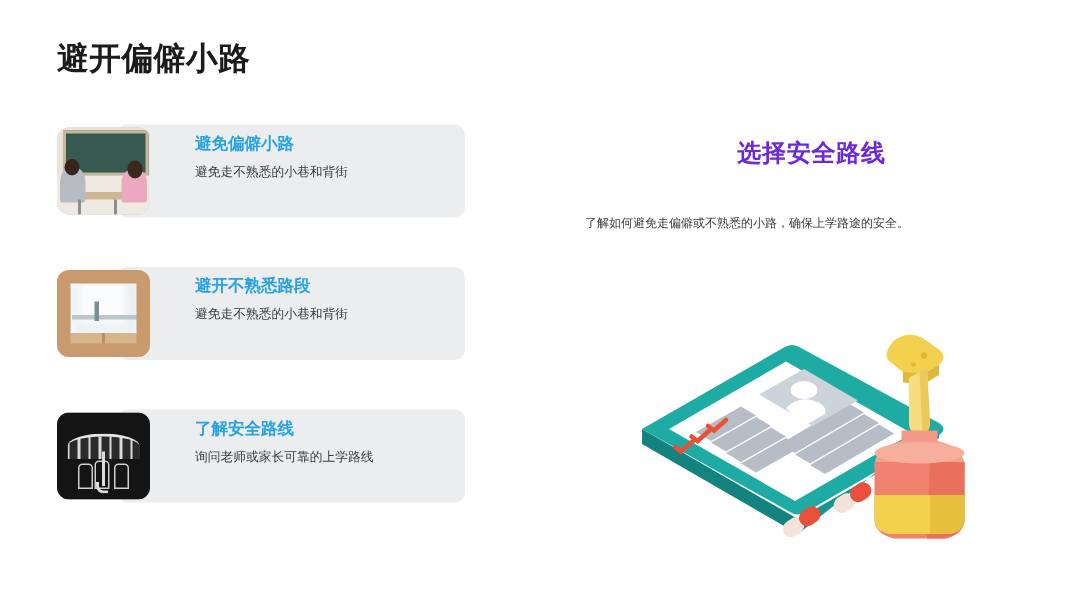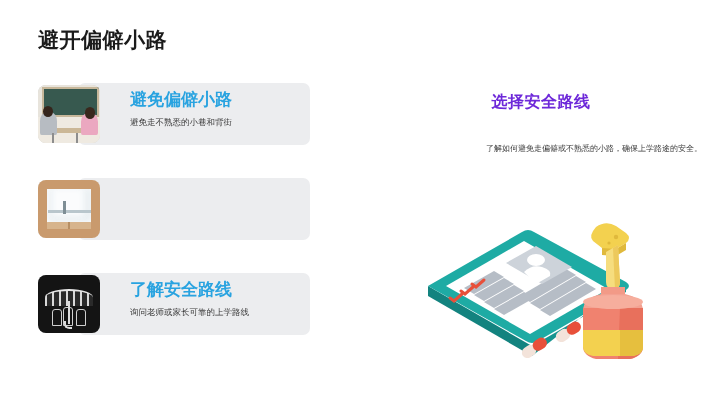"避免偏僻小路" .card-title { font-size: 17px -> 11px }
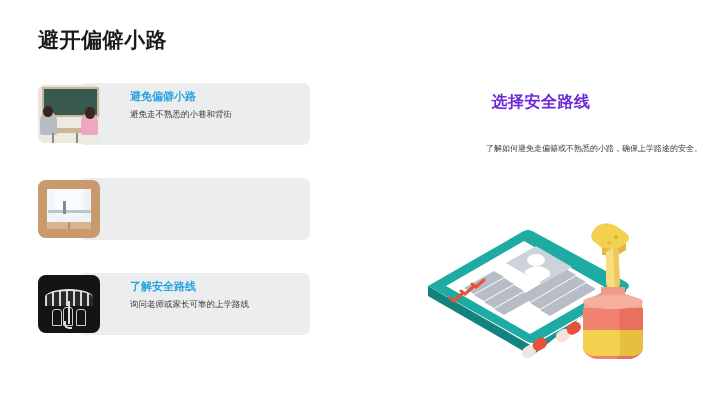"了解如何避免走偏僻或不熟悉的小路，确保上学路途的安全。" .right-subtitle { text-align: right -> left }
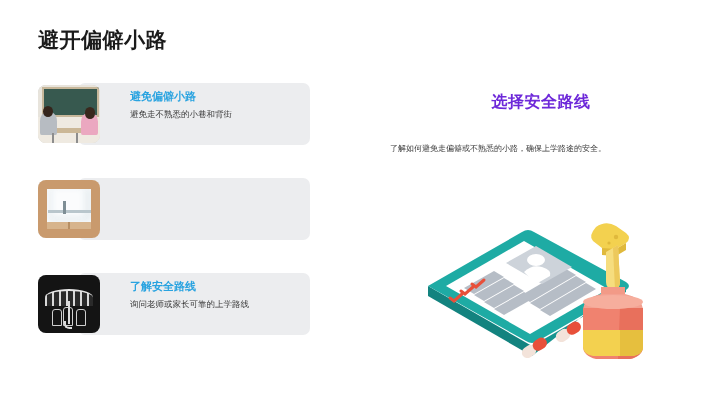"避开不熟悉路段" div.card-text { html: none -> <div> <div>避开不熟悉路段</div> <div>避免走不熟悉的小巷和背街</div> </div> }
